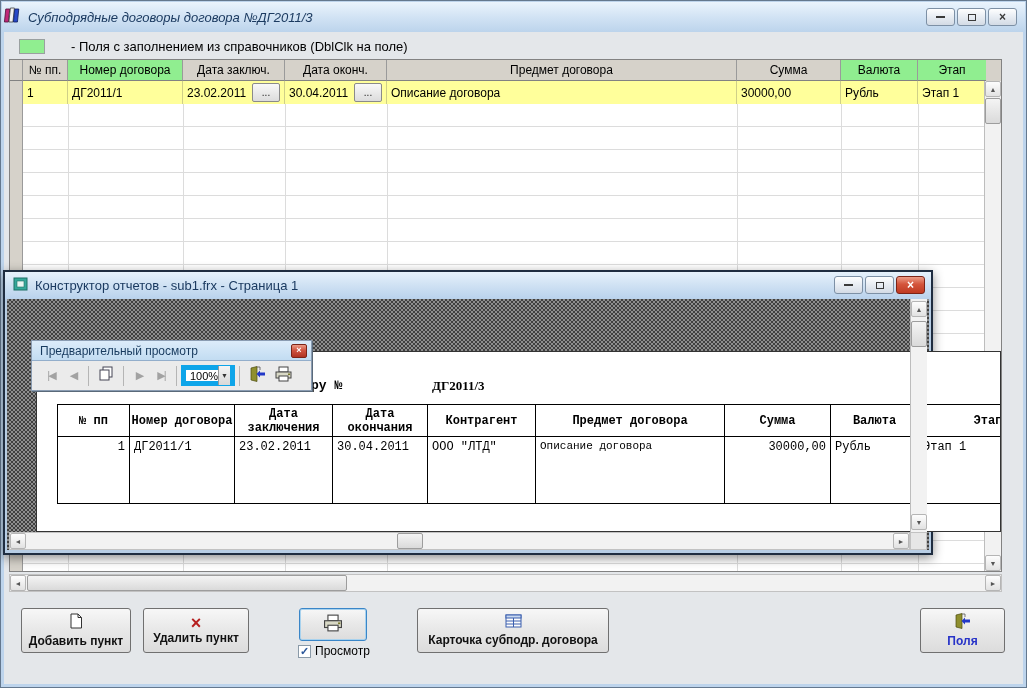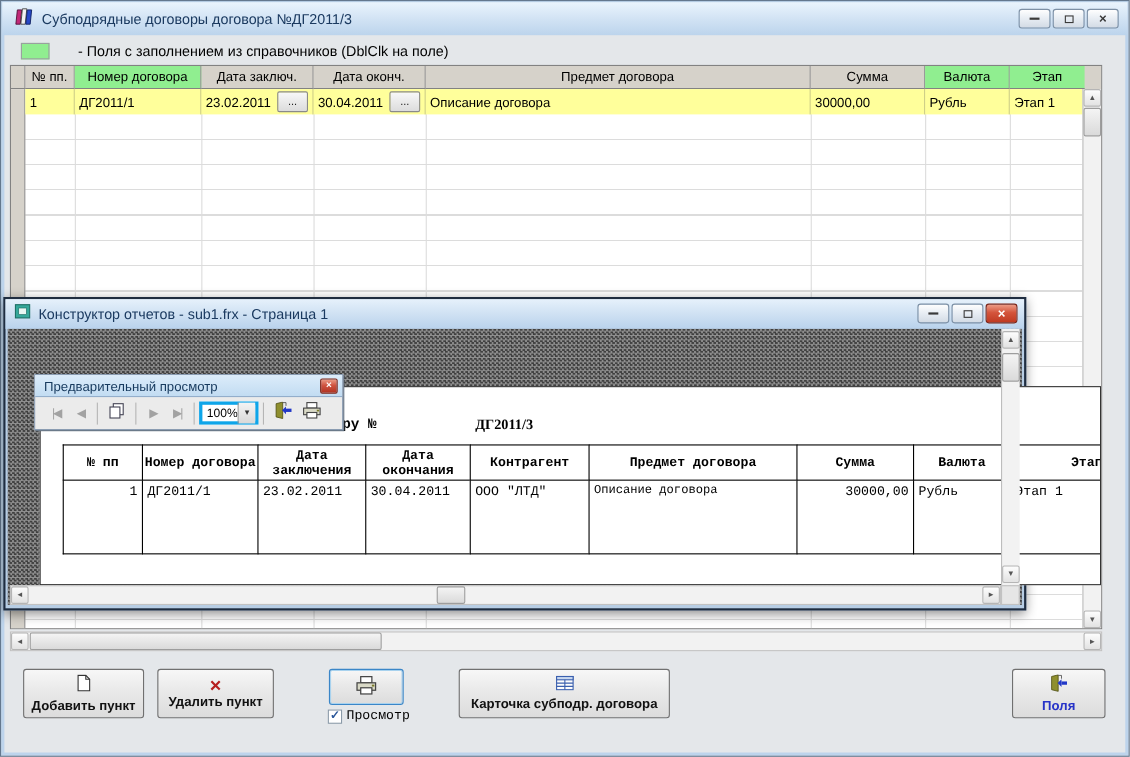"Субподрядные договоры договора №ДГ2011/3" .titlebar { font-style: none -> italic; padding-left: 10px -> none }
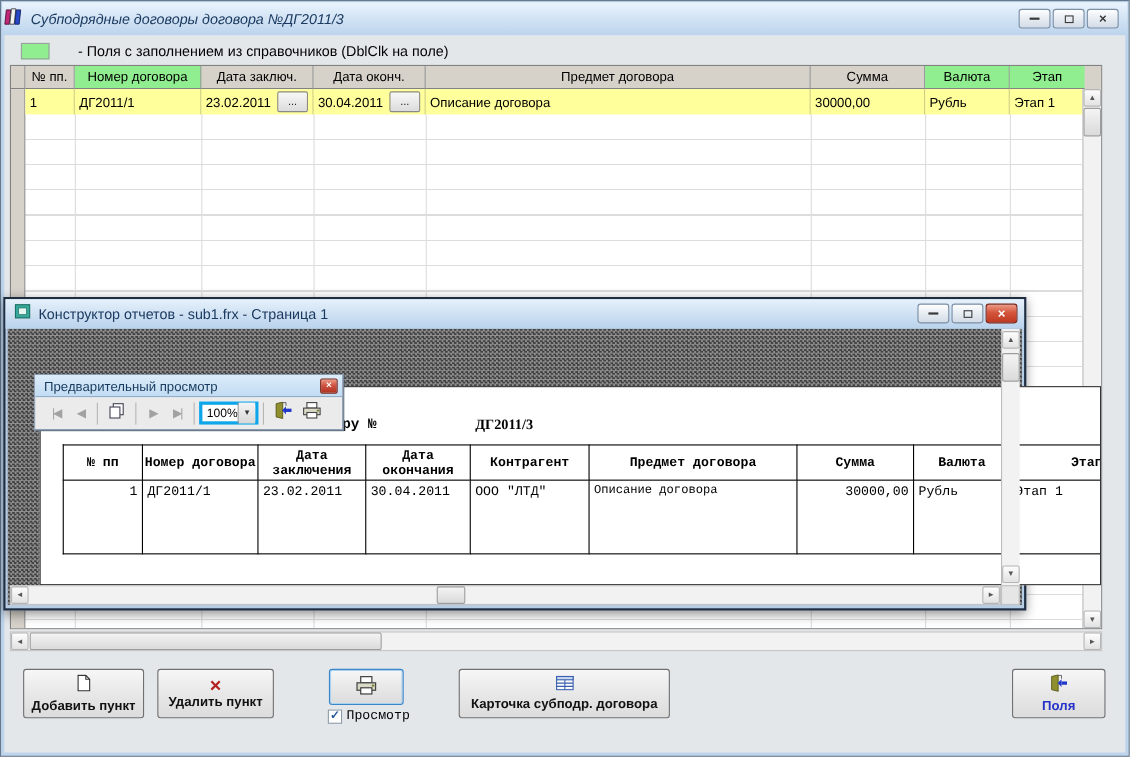"100%" .zoombox { border: 3px solid #0ea5e9 -> 5px solid #0ea5e9 }
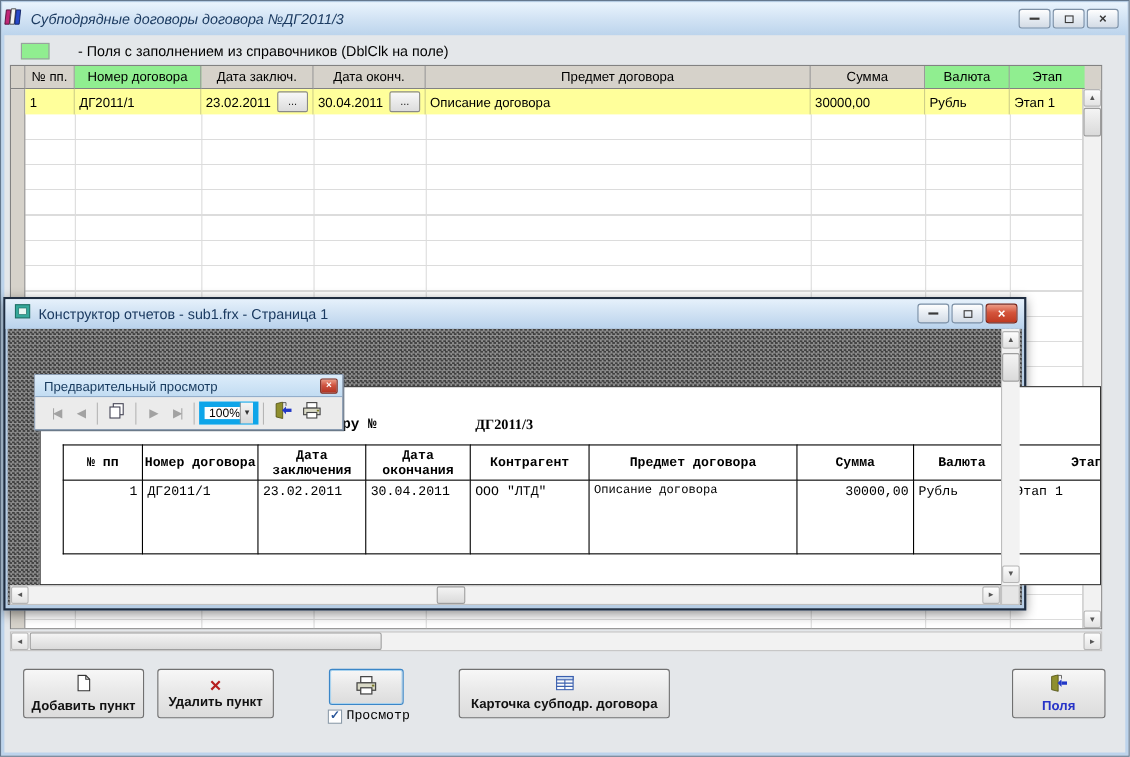"Просмотр" .chklbl { font-family: Liberation Mono, monospace -> none }
